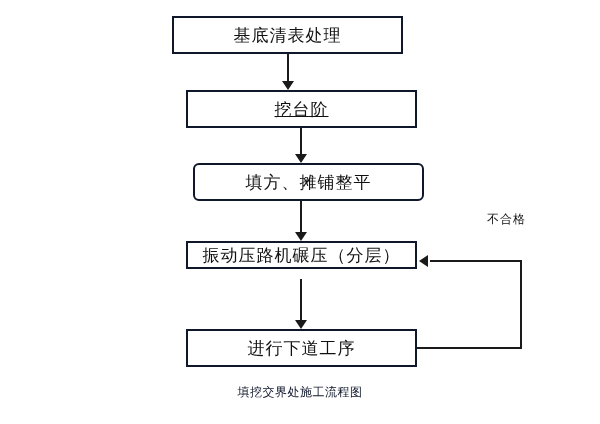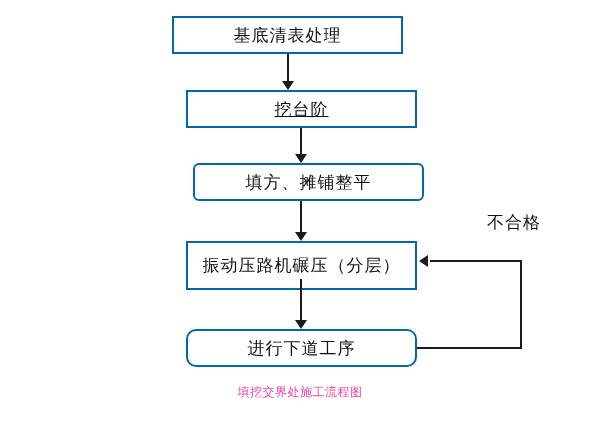"基底清表处理" .node { border: 2px solid #0369a1 -> 2px solid #0f172a }
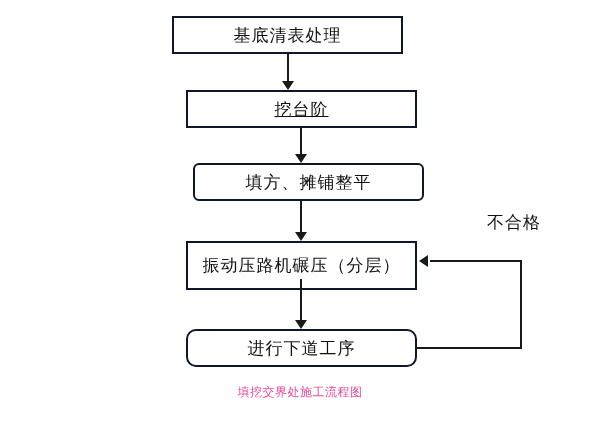"不合格" .reject-label { font-size: 17px -> 12px }
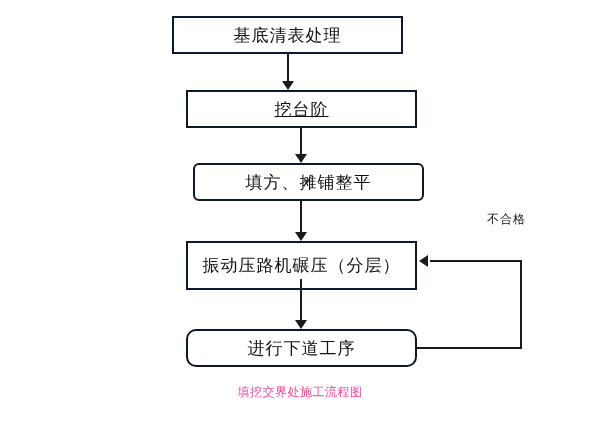"振动压路机碾压（分层）" #node-3 { height: 49px -> 28px }
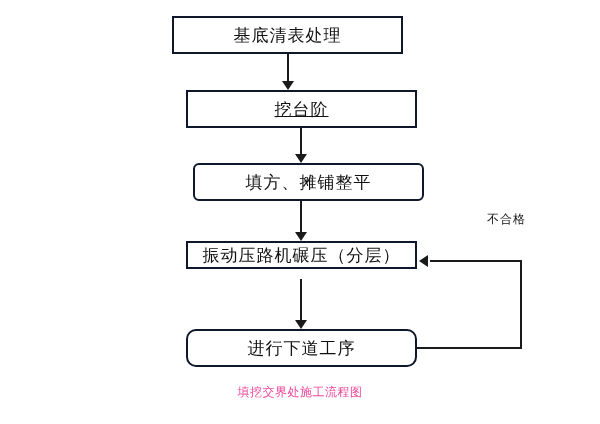"进行下道工序" #node-4 { border-radius: 10px -> none }
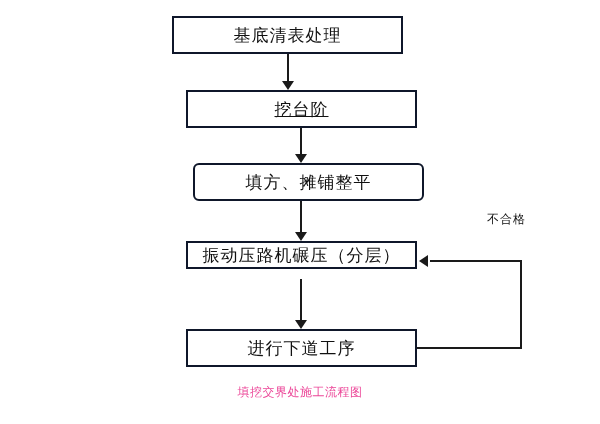"填挖交界处施工流程图" .caption { color: #ec4899 -> #0f172a }
